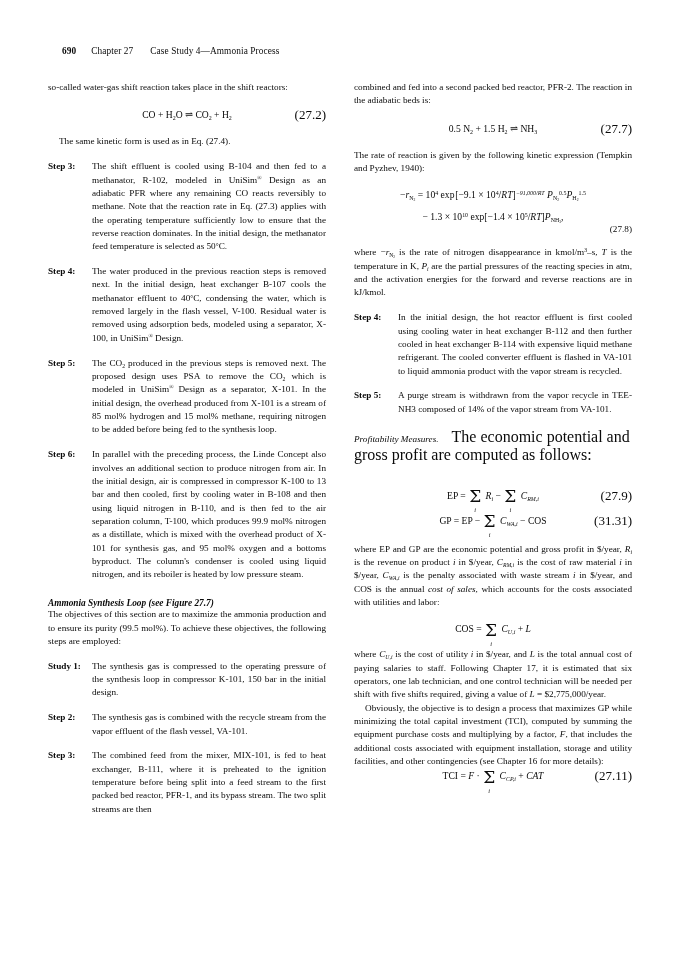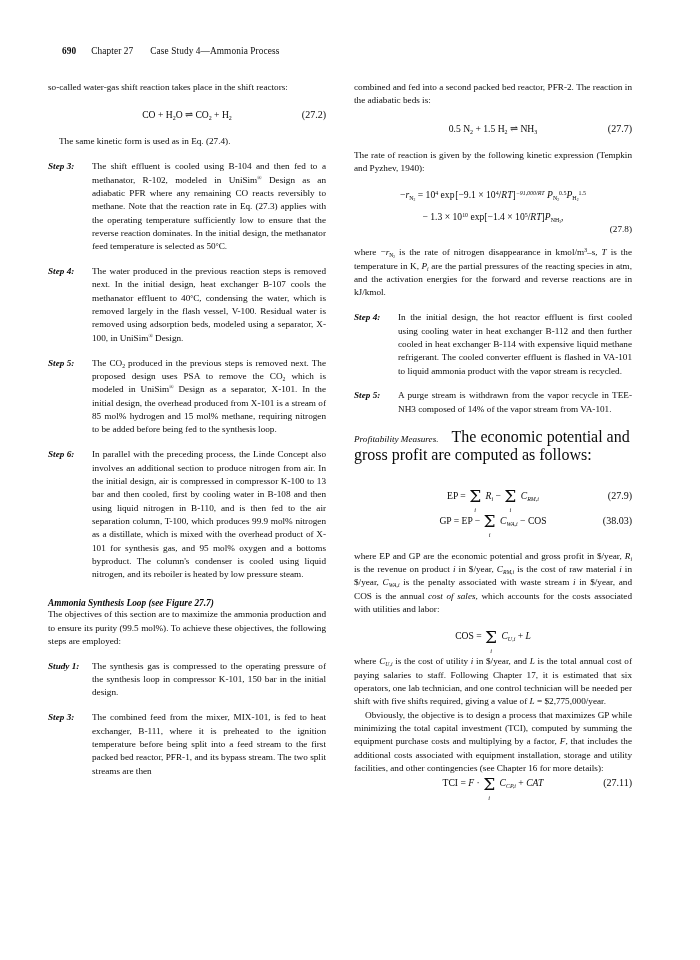"(27.2)" .eq .enum { font-size: 10px -> 13px }
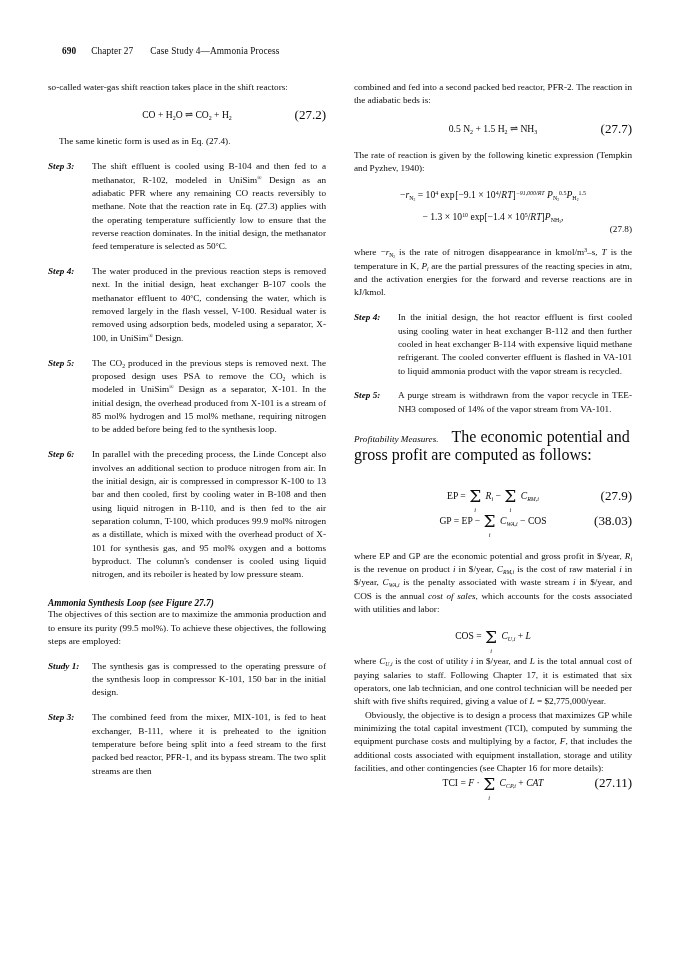"Step 3:" .step .lbl { font-style: italic -> none }
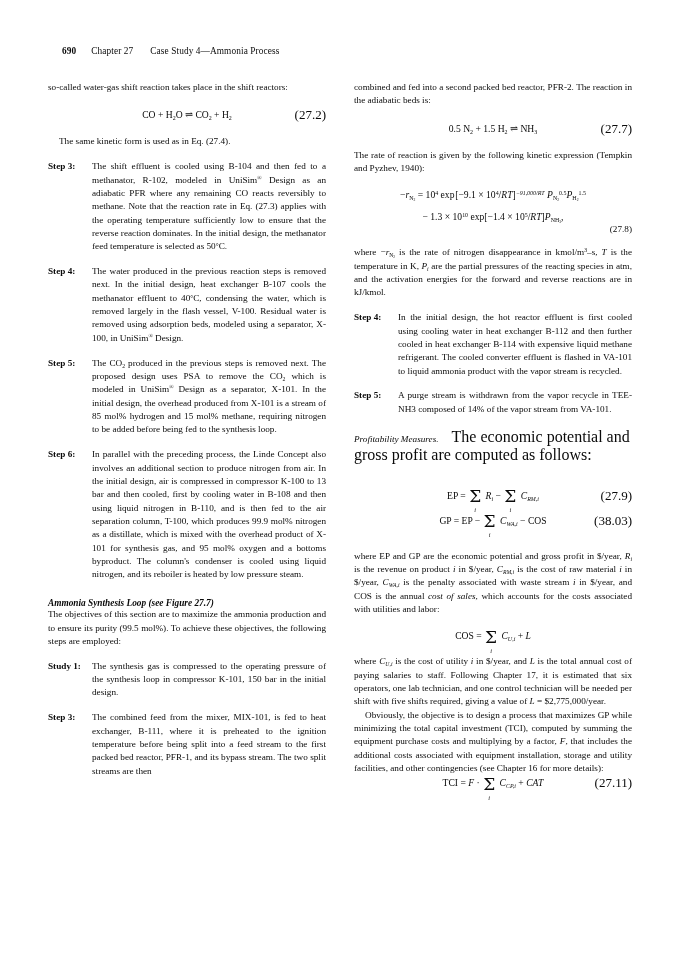"GP = EP − −" div.eq { margin-bottom: 22px -> 15px }
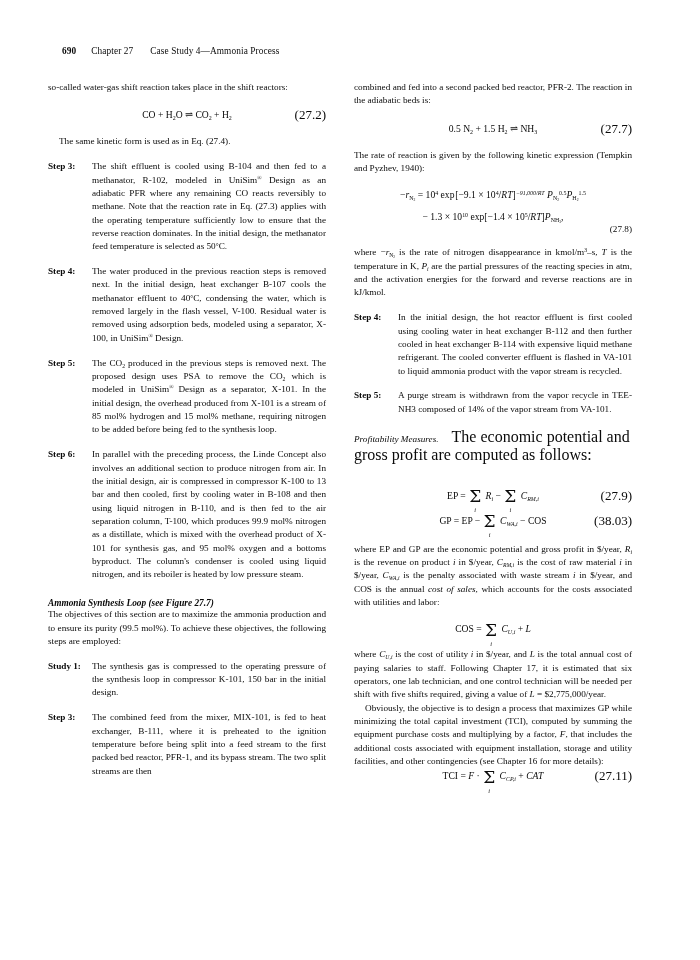"(38.03)" span.enum { text: 38.03 -> 31.31 }
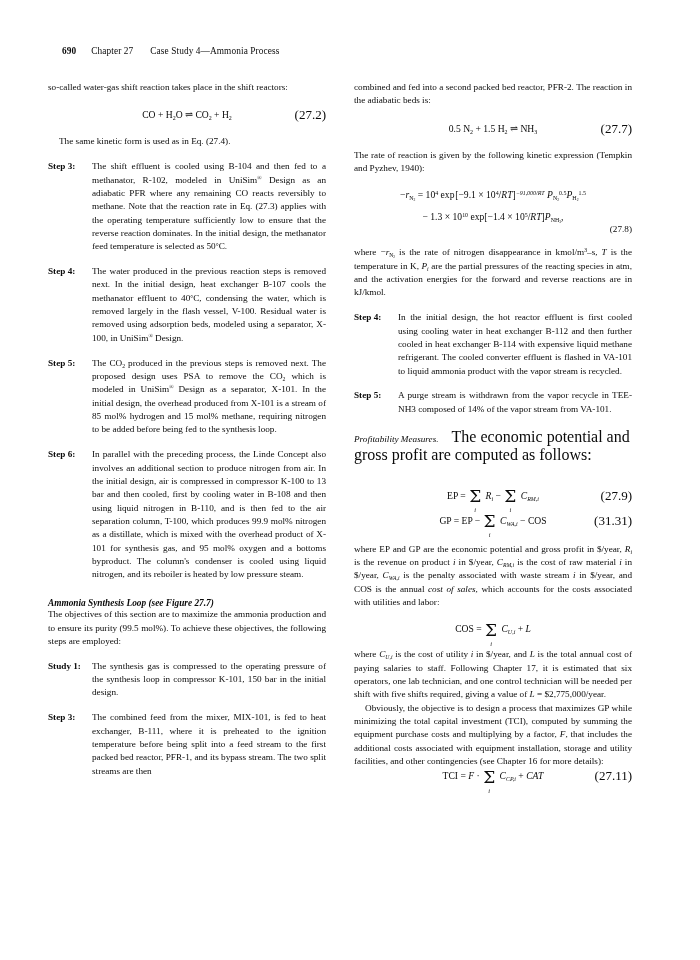"Step 2:" div.step { html: none -> <div> <div>Step 2:</div> <div>The synthesis gas is combined with the recycle stream from the vapor effluent of the flash vessel, VA-101.</div> </div> }
